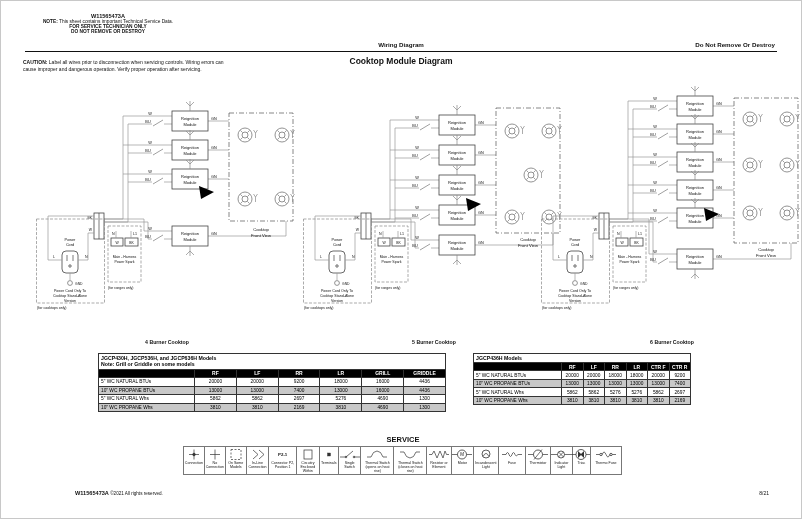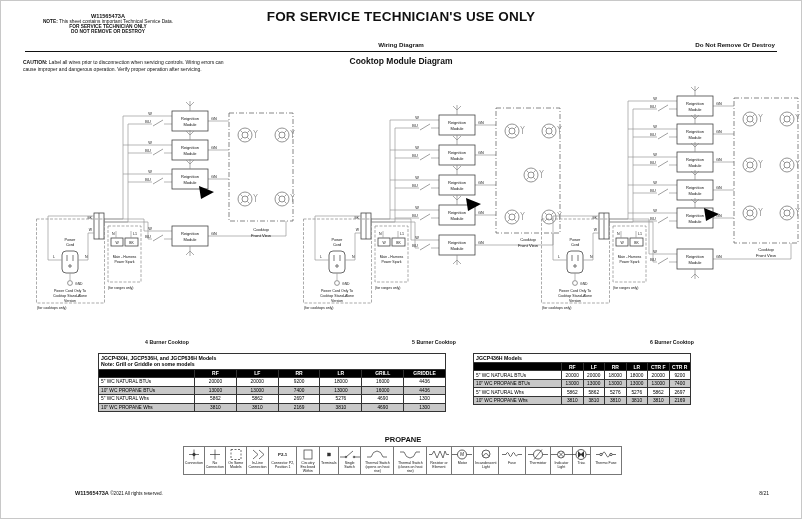"FOR SERVICE TECHNICIAN'S USE ONLY" div.main-title { html: <div>FOR SERVICE TECHNICIAN'S USE ONLY</div> -> none }
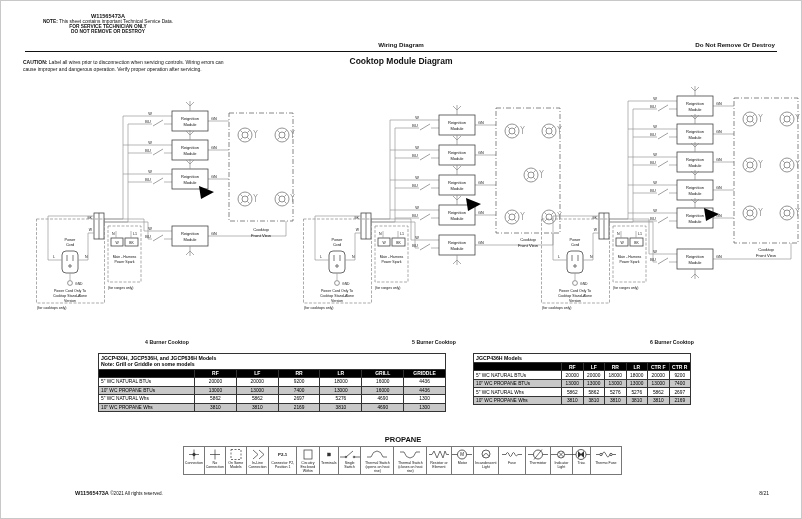"PROPANE" div.lg-title { text: PROPANE -> SERVICE }
